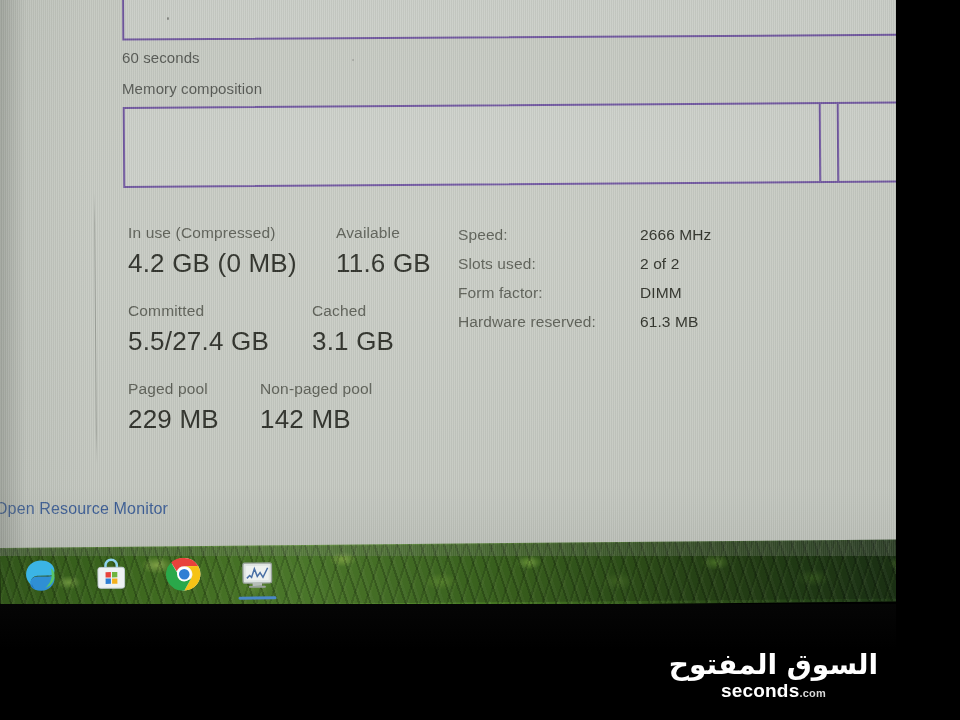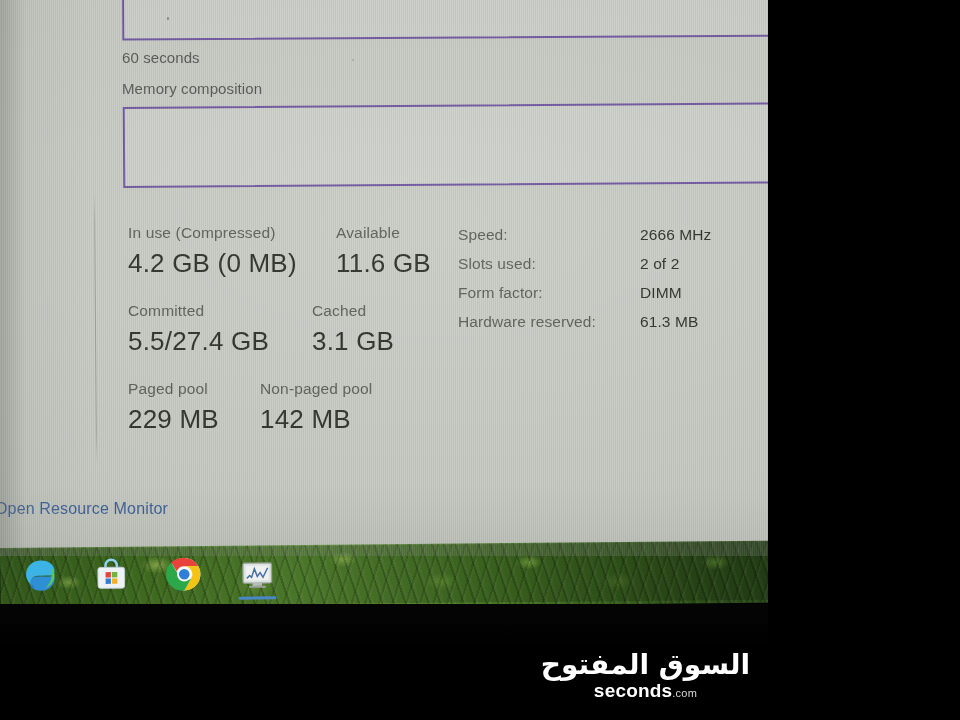"السوق المفتوح" #screen { width: 768px -> 896px }
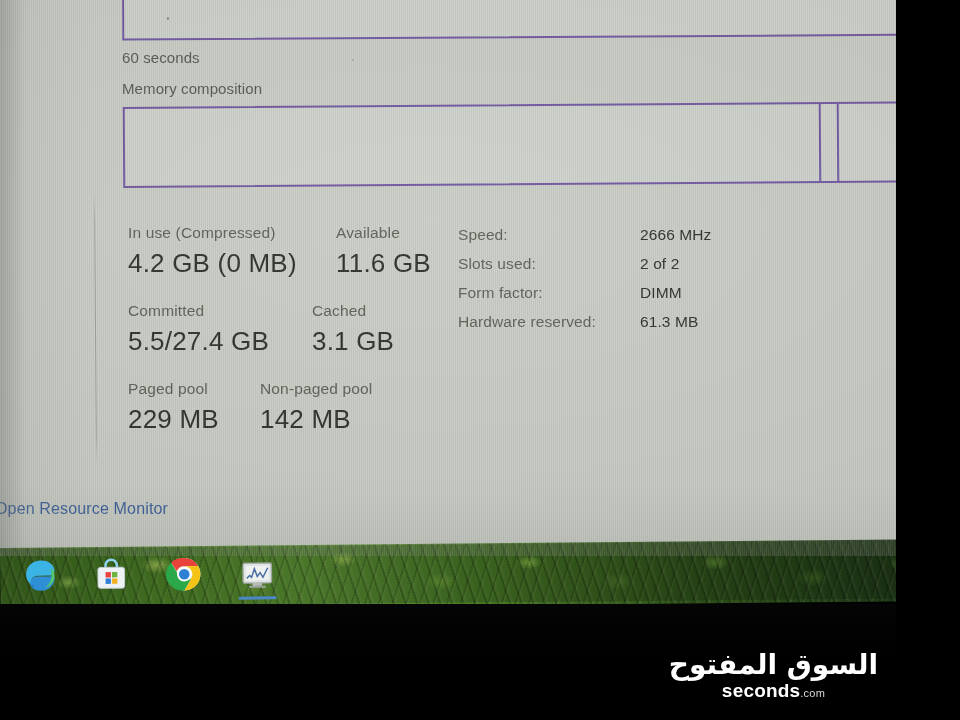".com" #watermark-tld { font-weight: normal -> bold }
